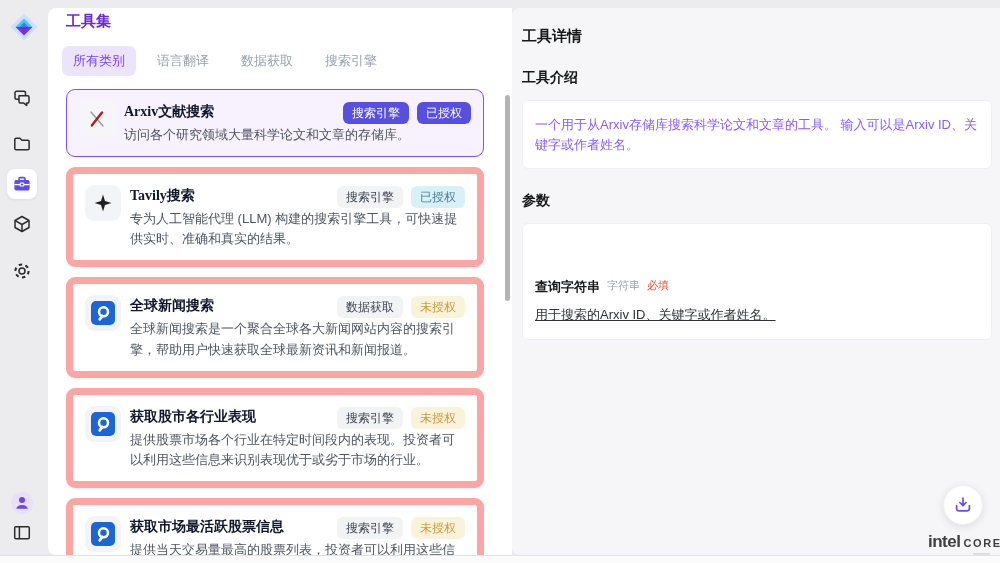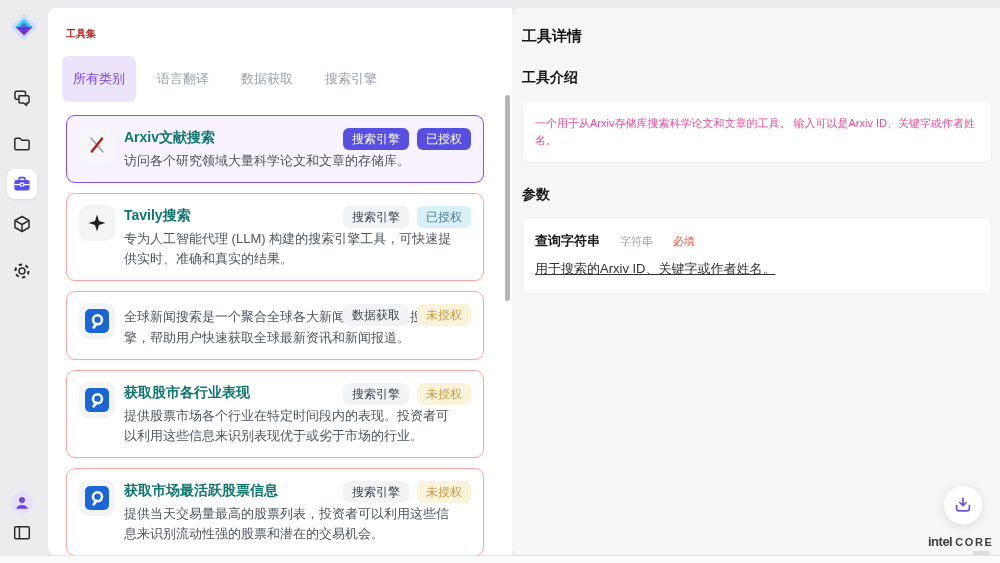"工具集" .tools-title { color: #b91c1c -> #6d28d9; font-size: 10px -> 15px; padding: 19px 18px 0 18px -> 4px 18px 0 18px }
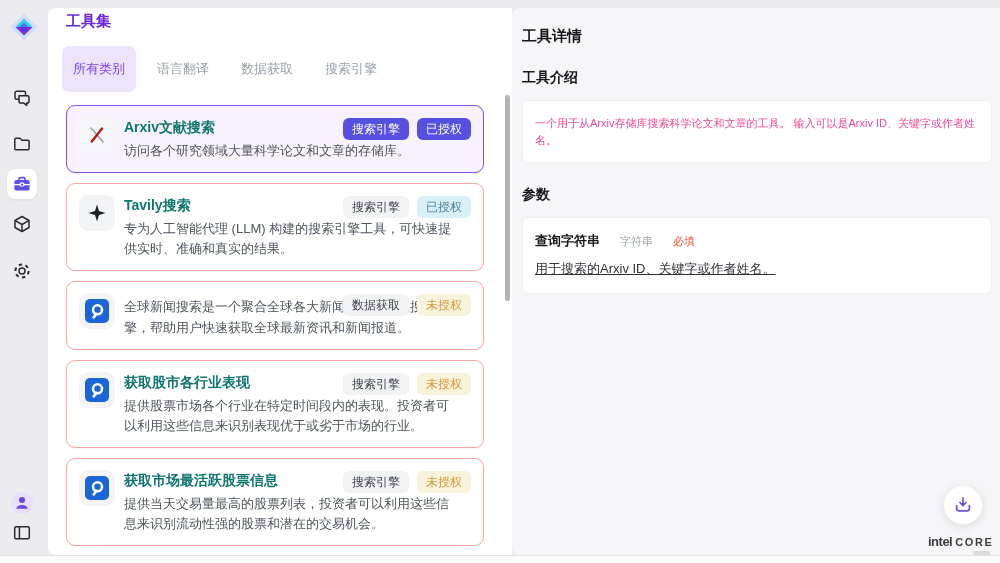"所有类别" .tab { padding: 14px 11px -> 6px 11px }
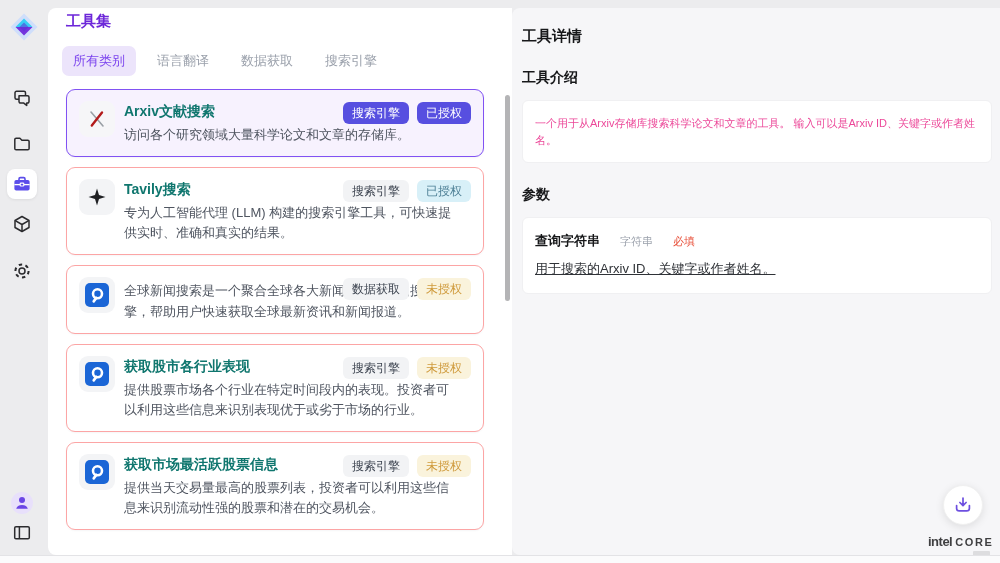"Arxiv文献搜索" .tool-title { color: #0f766e -> #0f172a; font-family: none -> Liberation Serif, serif }
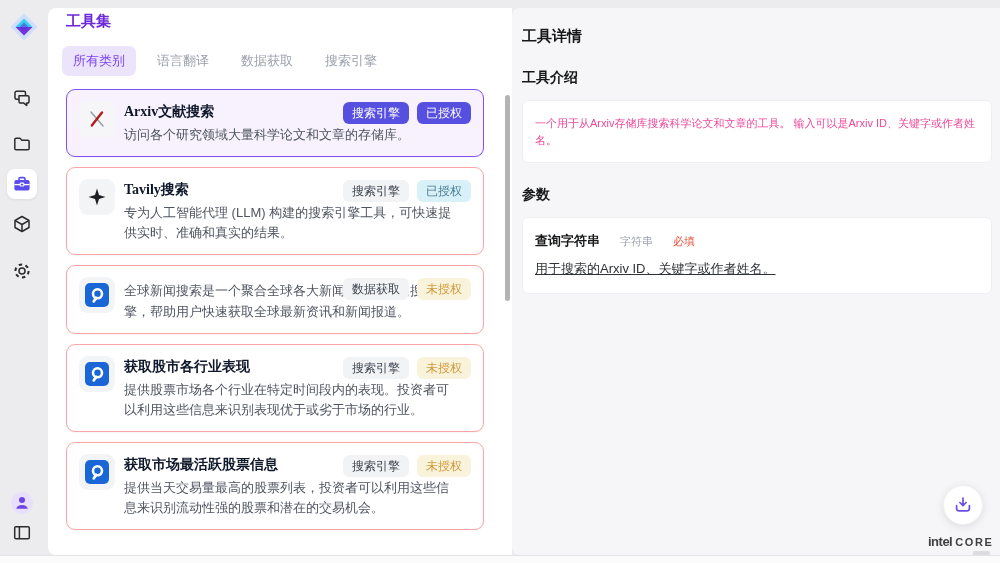"一个用于从Arxiv存储库搜索科学论文和文章的工具。 输入可以是Arxiv" .intro-text { color: #ec4899 -> #8b5cf6; font-size: 11px -> 13px }
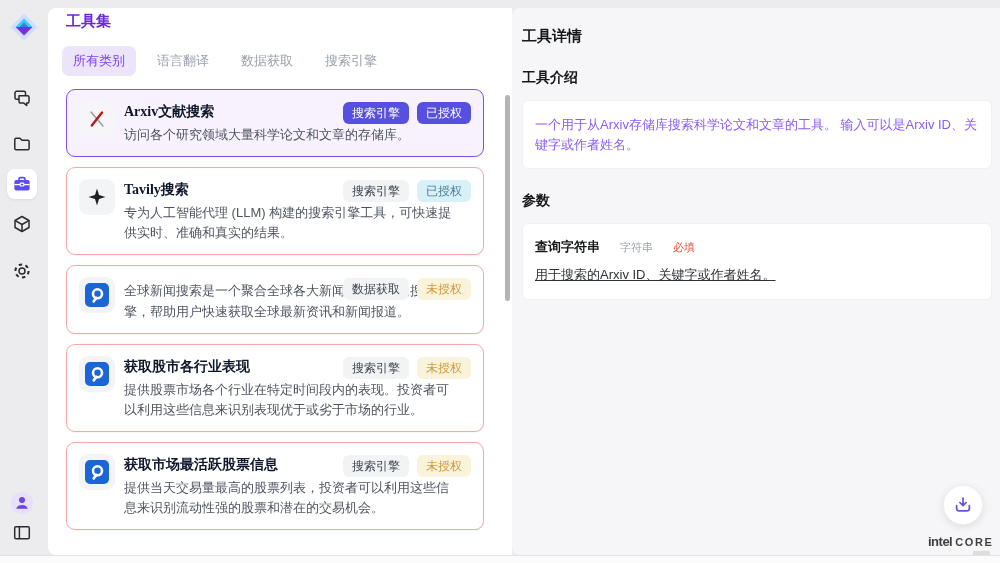"Tavily搜索" .tool-card { border: 1px solid #fca5a5 -> 7px solid #fca5a5 }
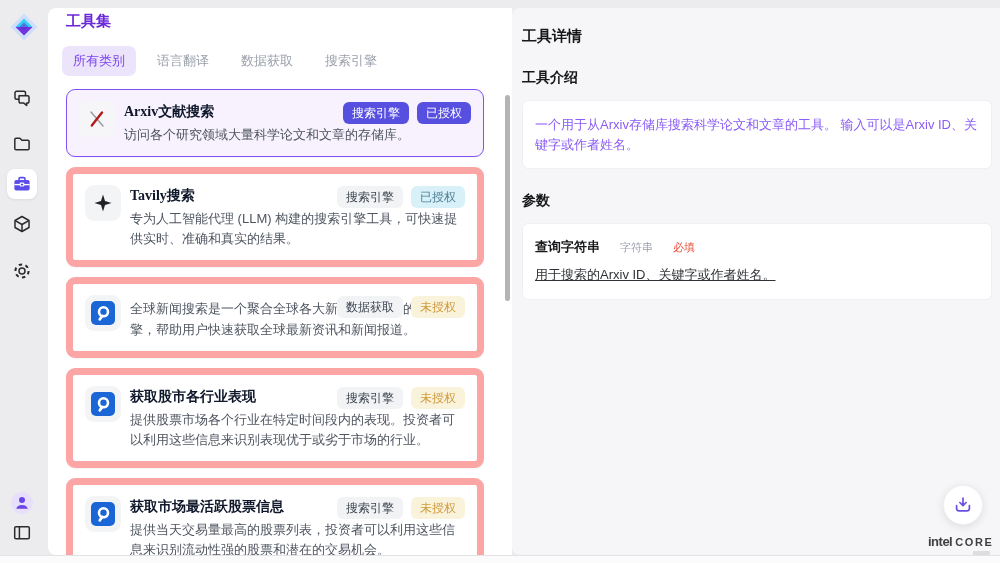"查询字符串" .param-line { align-items: center -> flex-start; gap: 20px -> 7px; margin-top: none -> 40px }
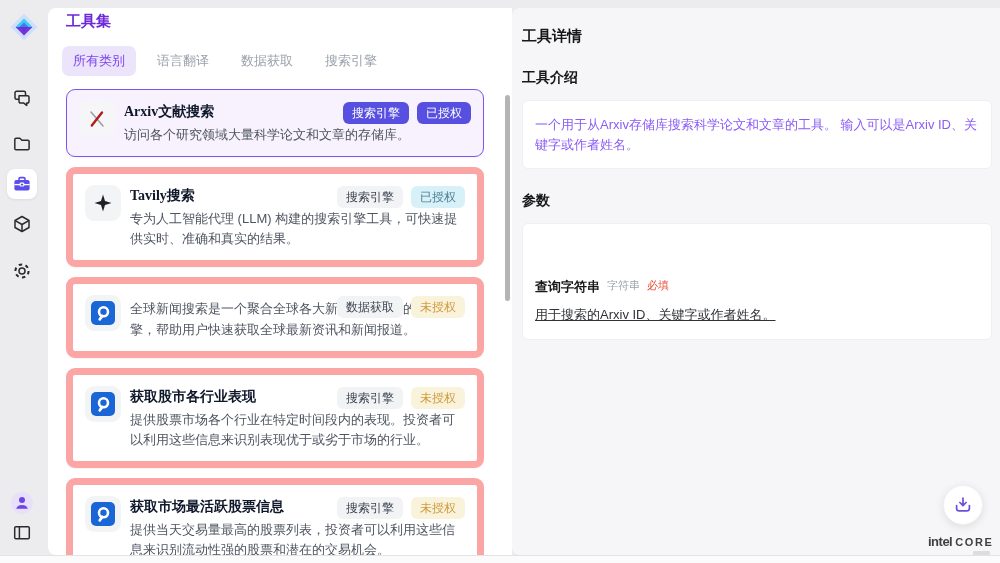"全球新闻搜索" div.tool-title { html: none -> <div>全球新闻搜索</div> }
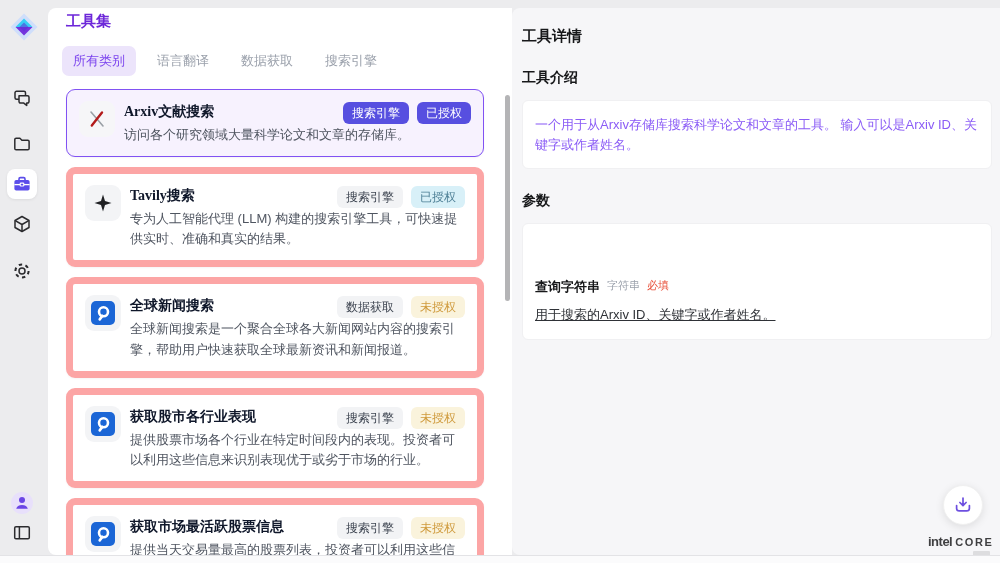"intel" .brand .intel { font-size: 13px -> 17px }
